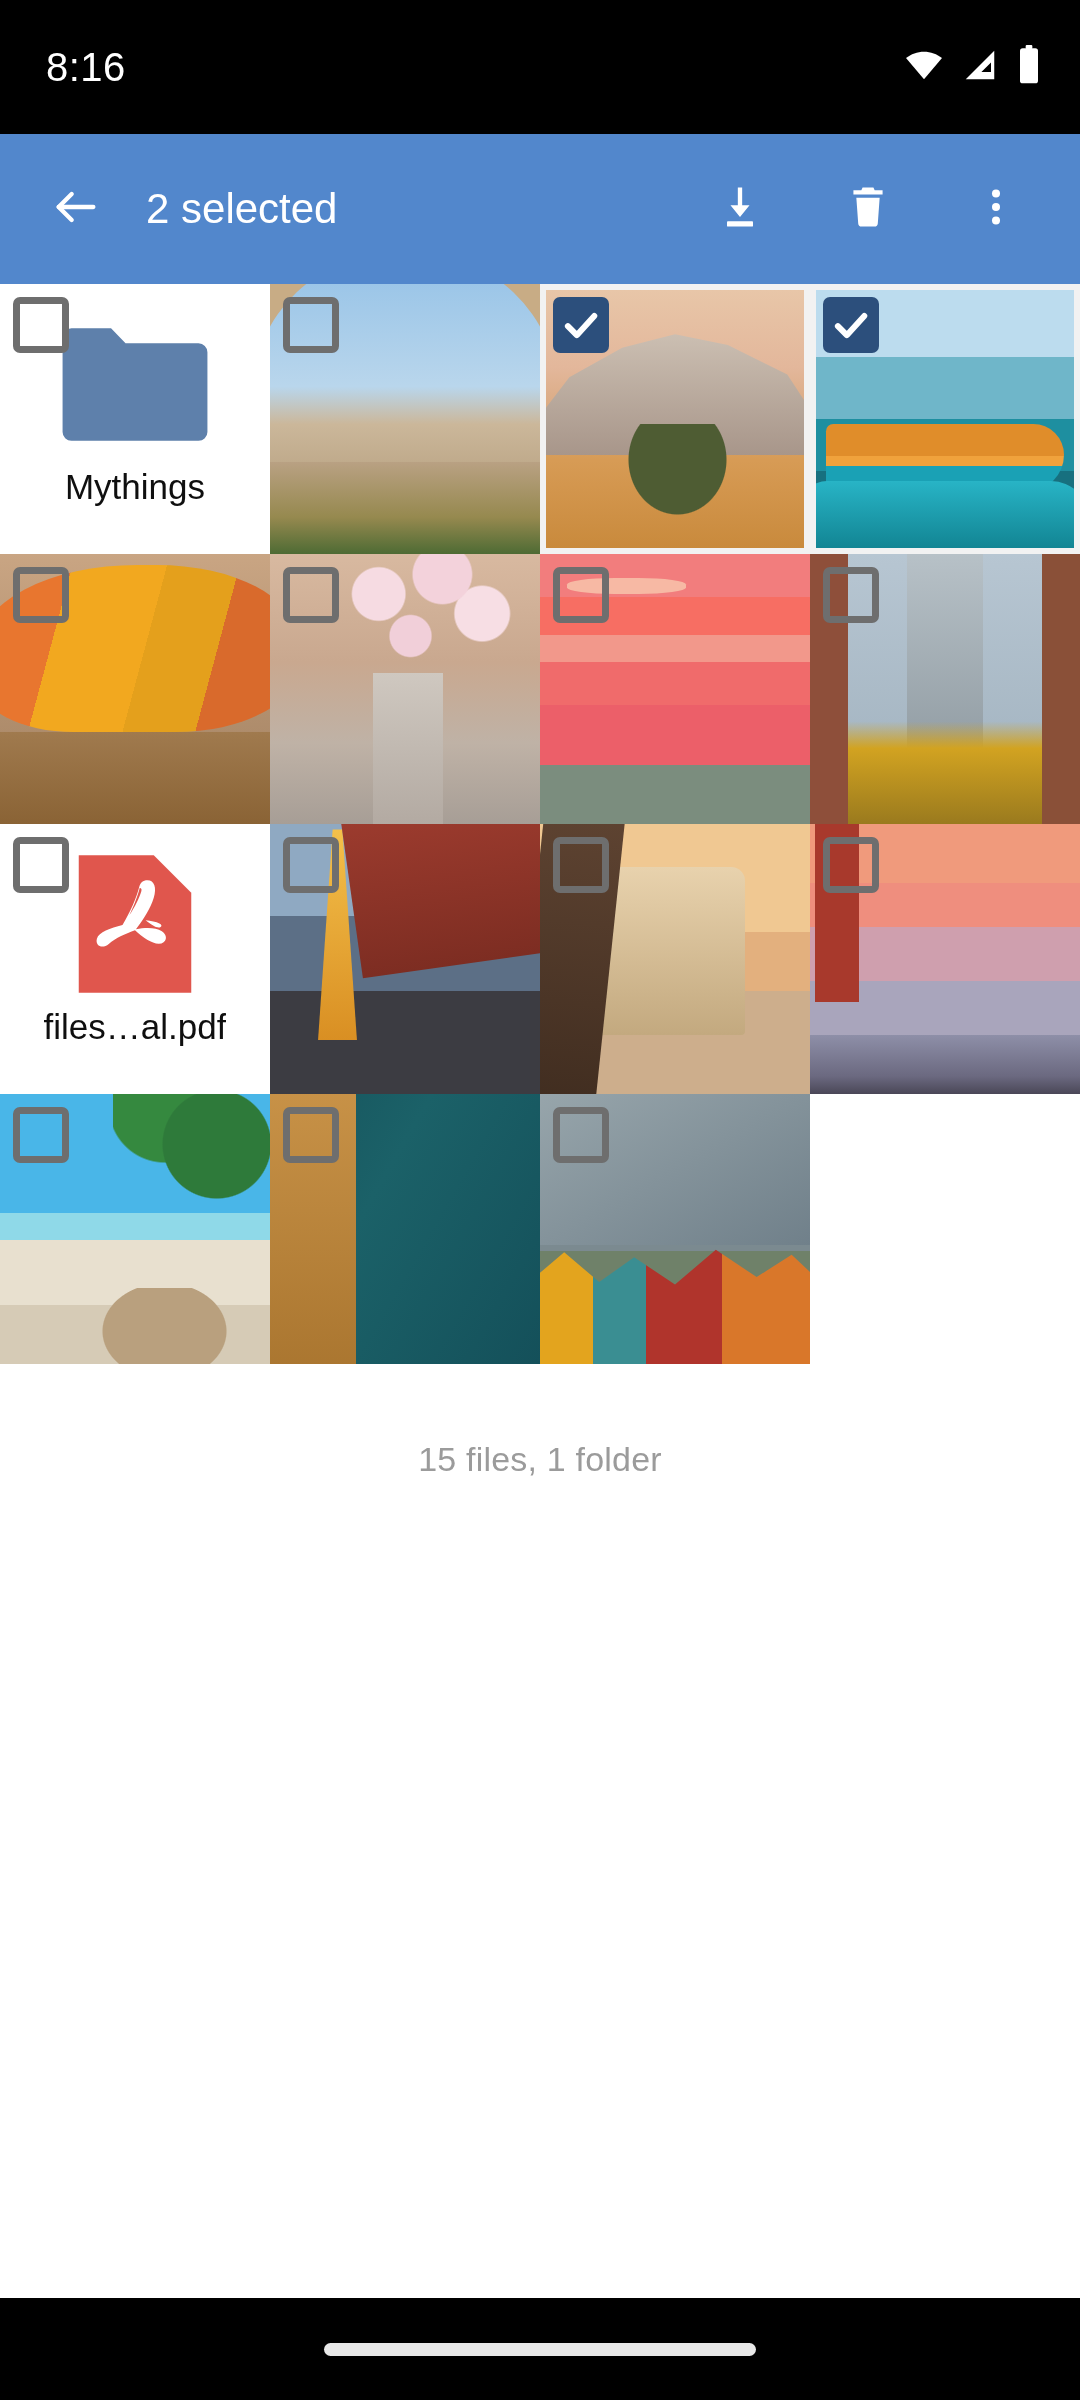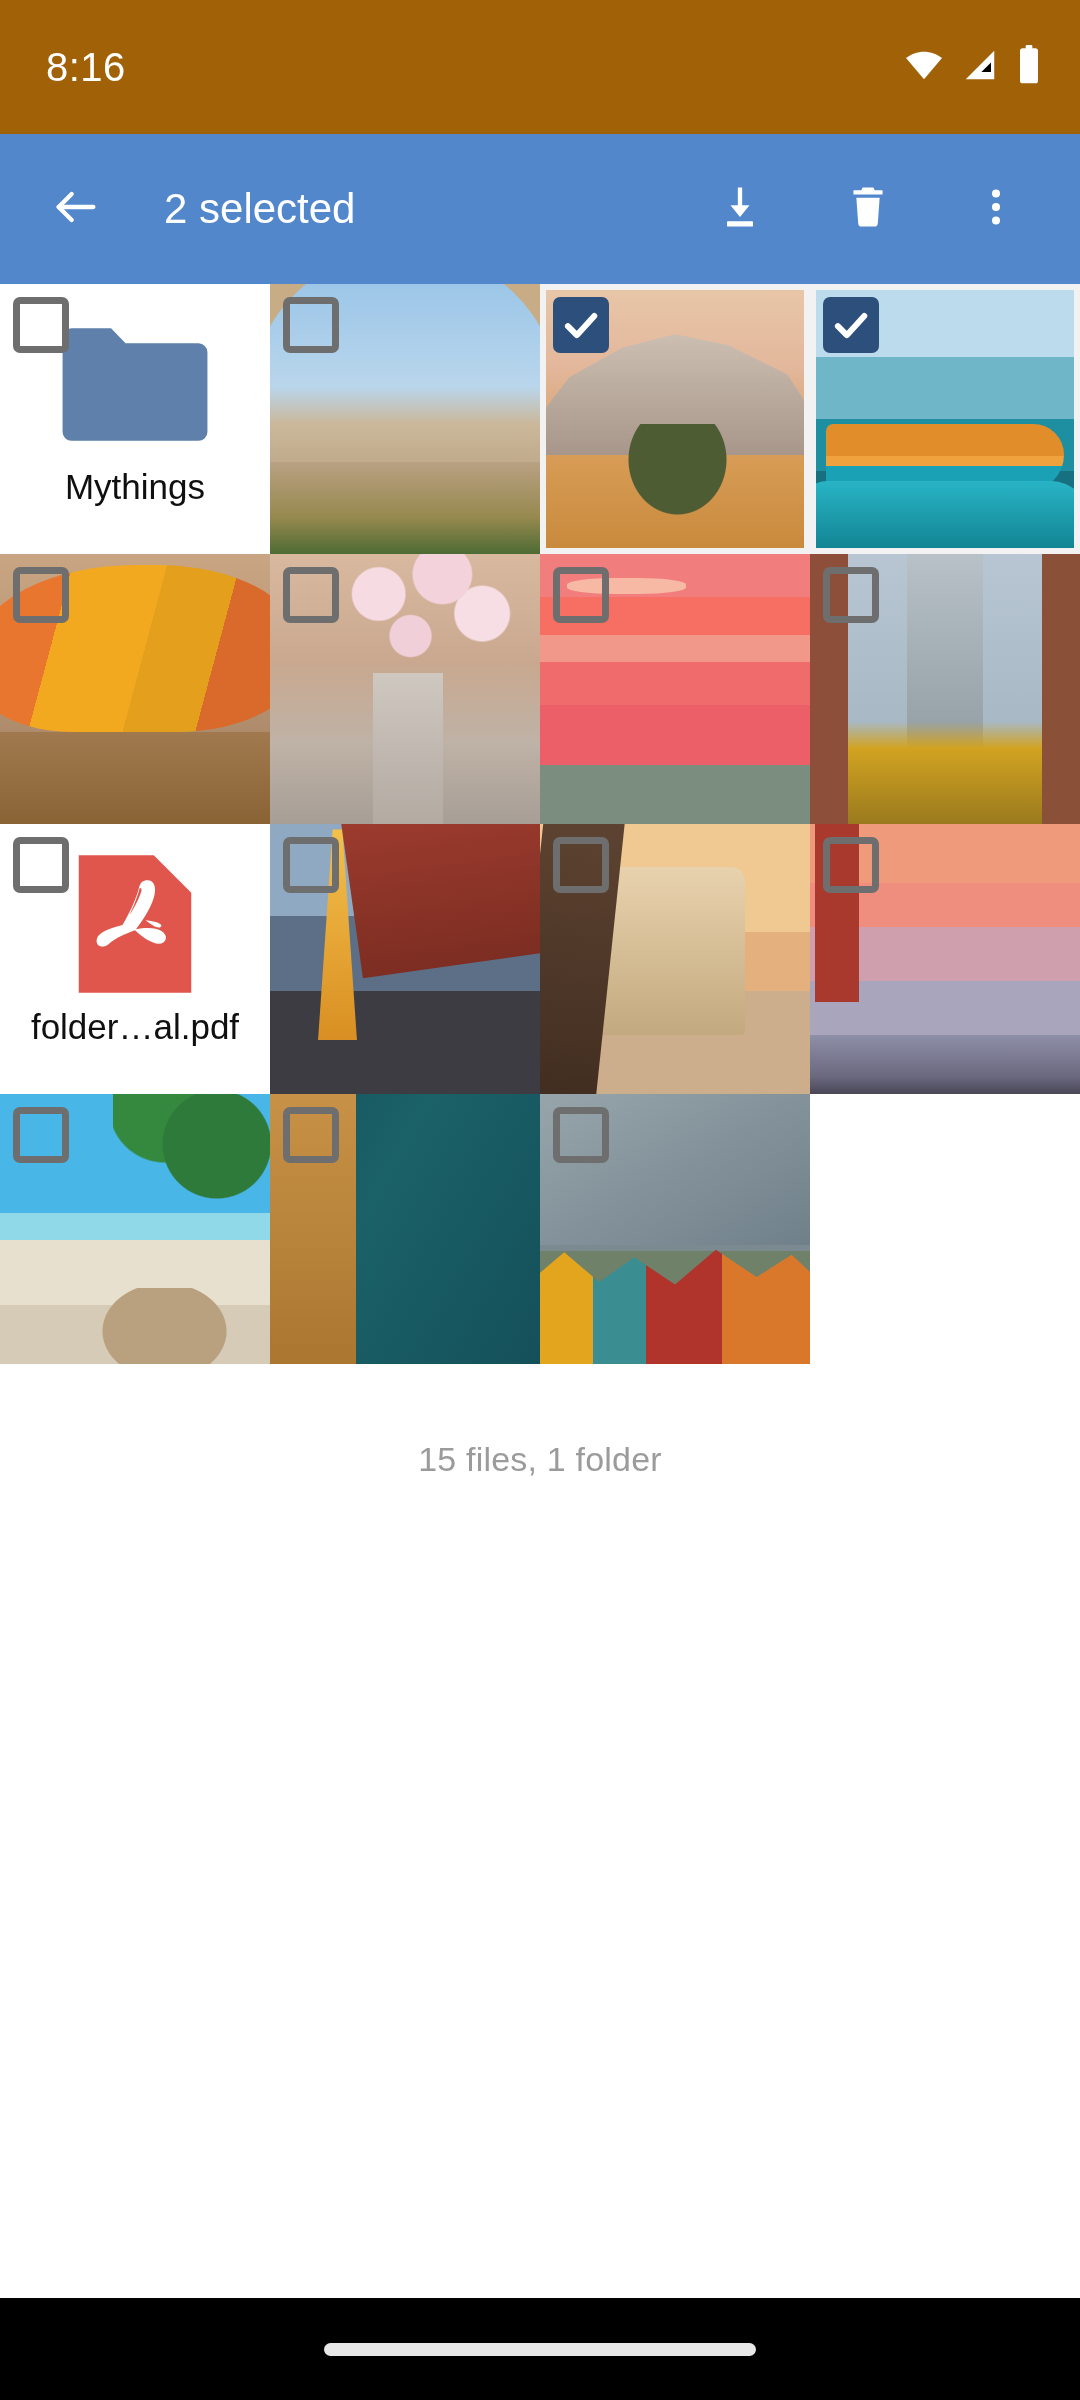"8:16" .statusbar { background: #a16207 -> #000000 }
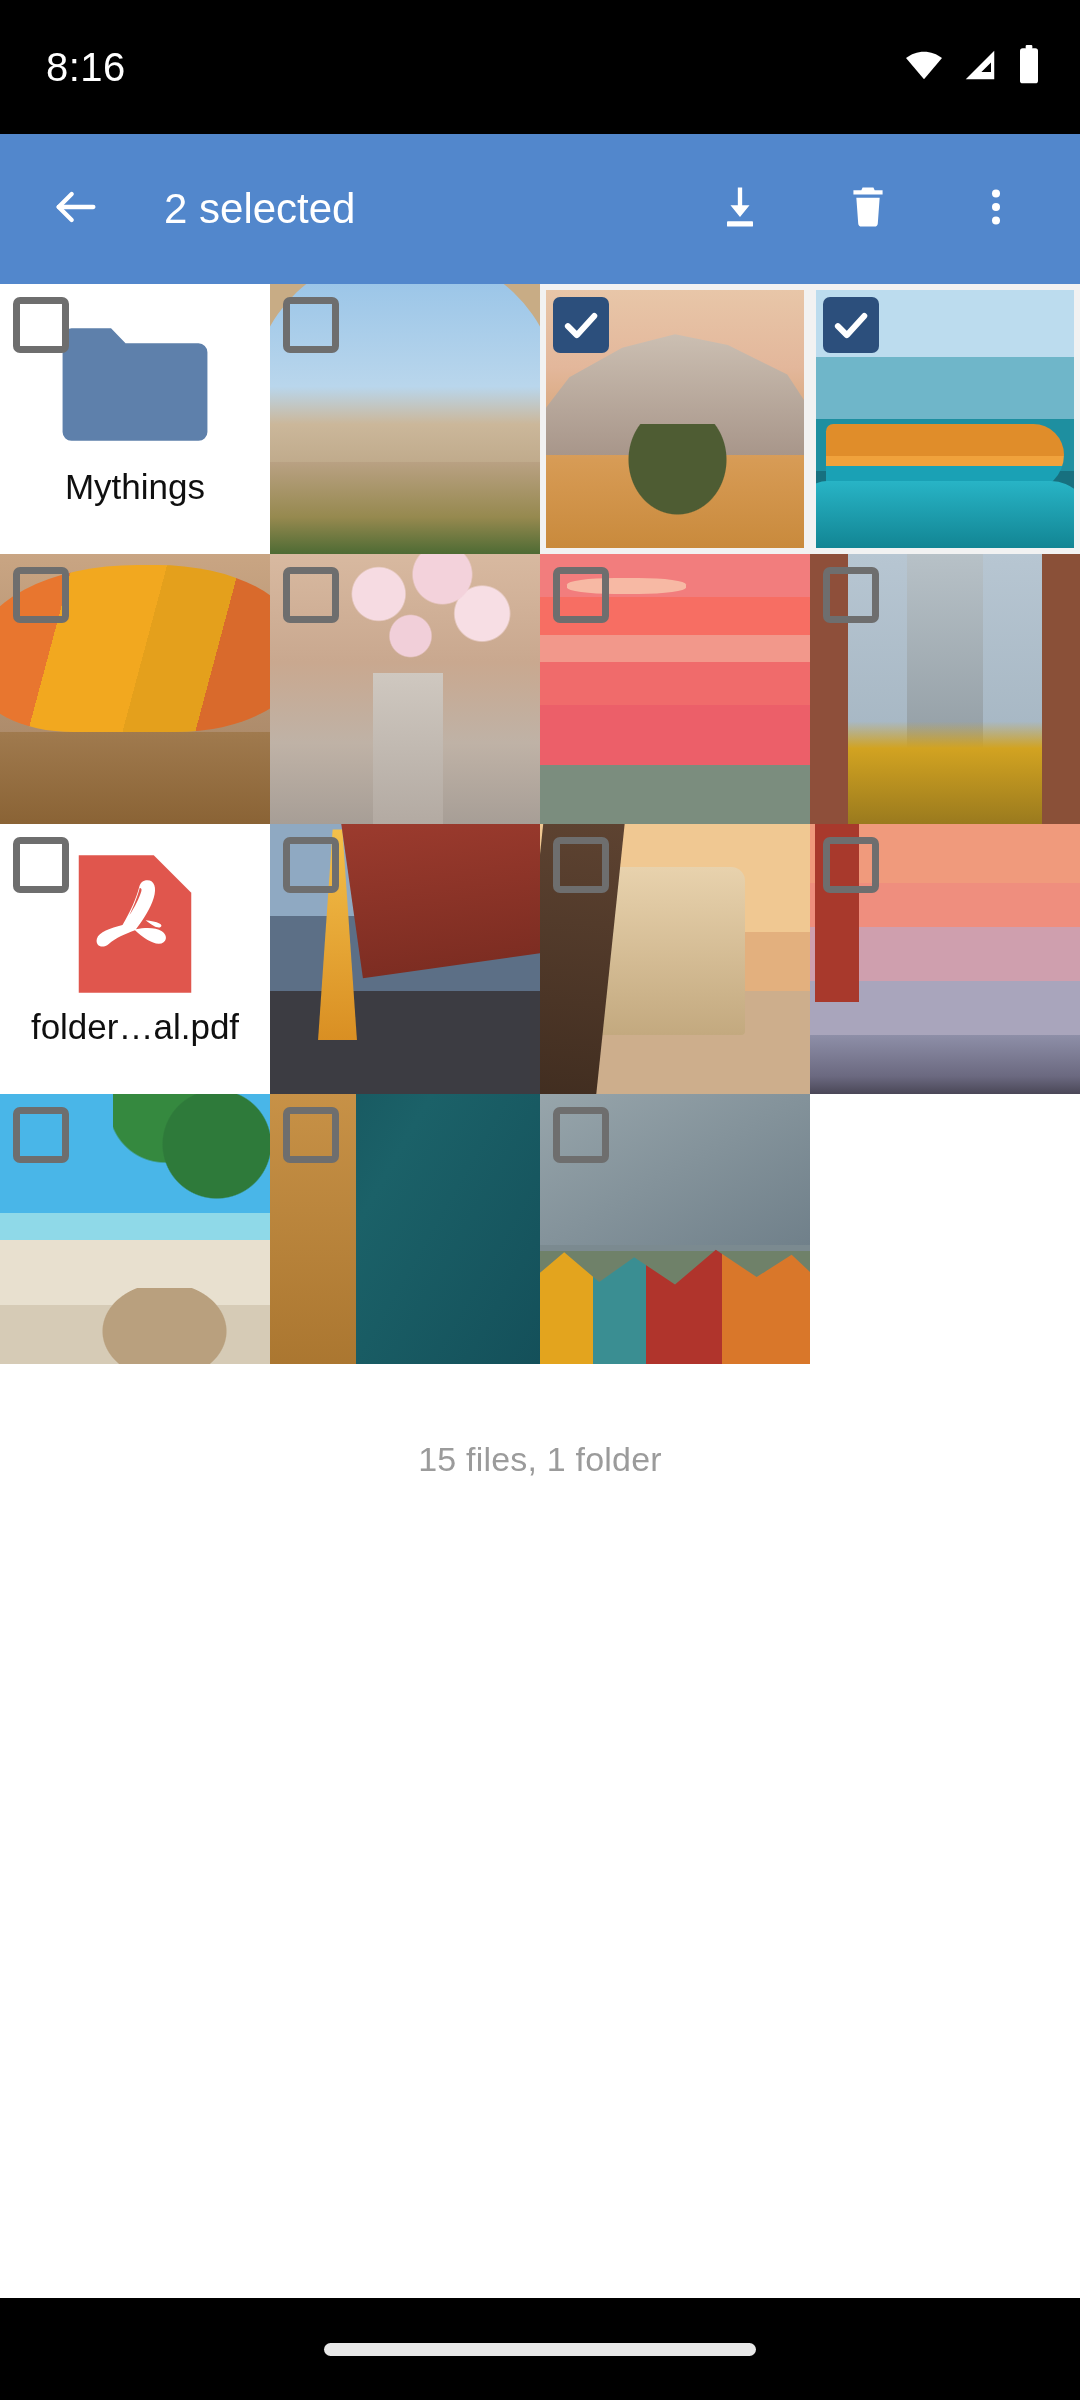"2 selected" .appbar-title { margin-left: 40px -> 22px }
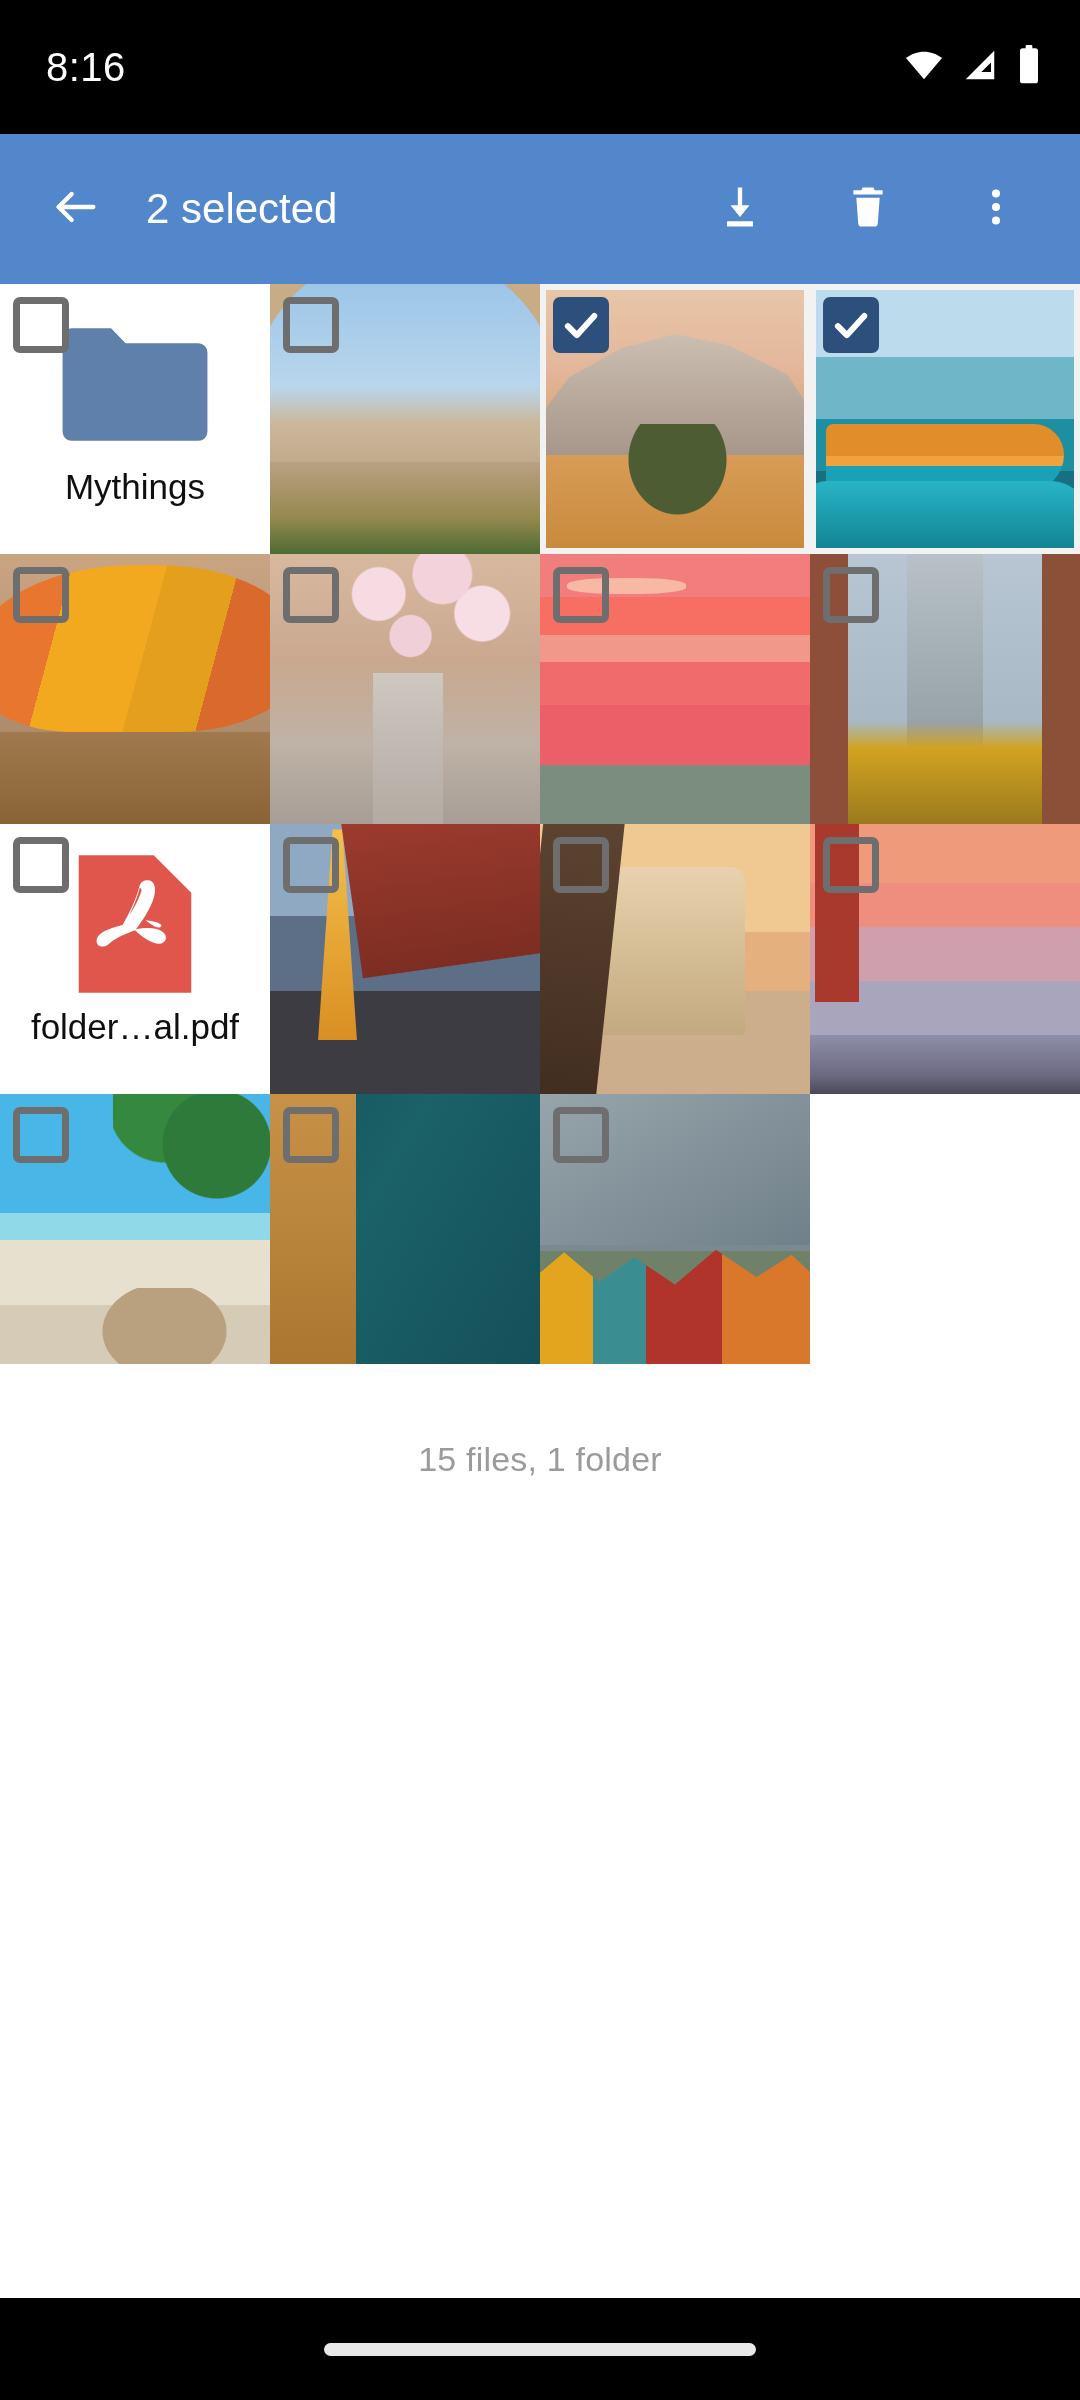"folder…al.pdf" div.fname { text: folder -> files }
